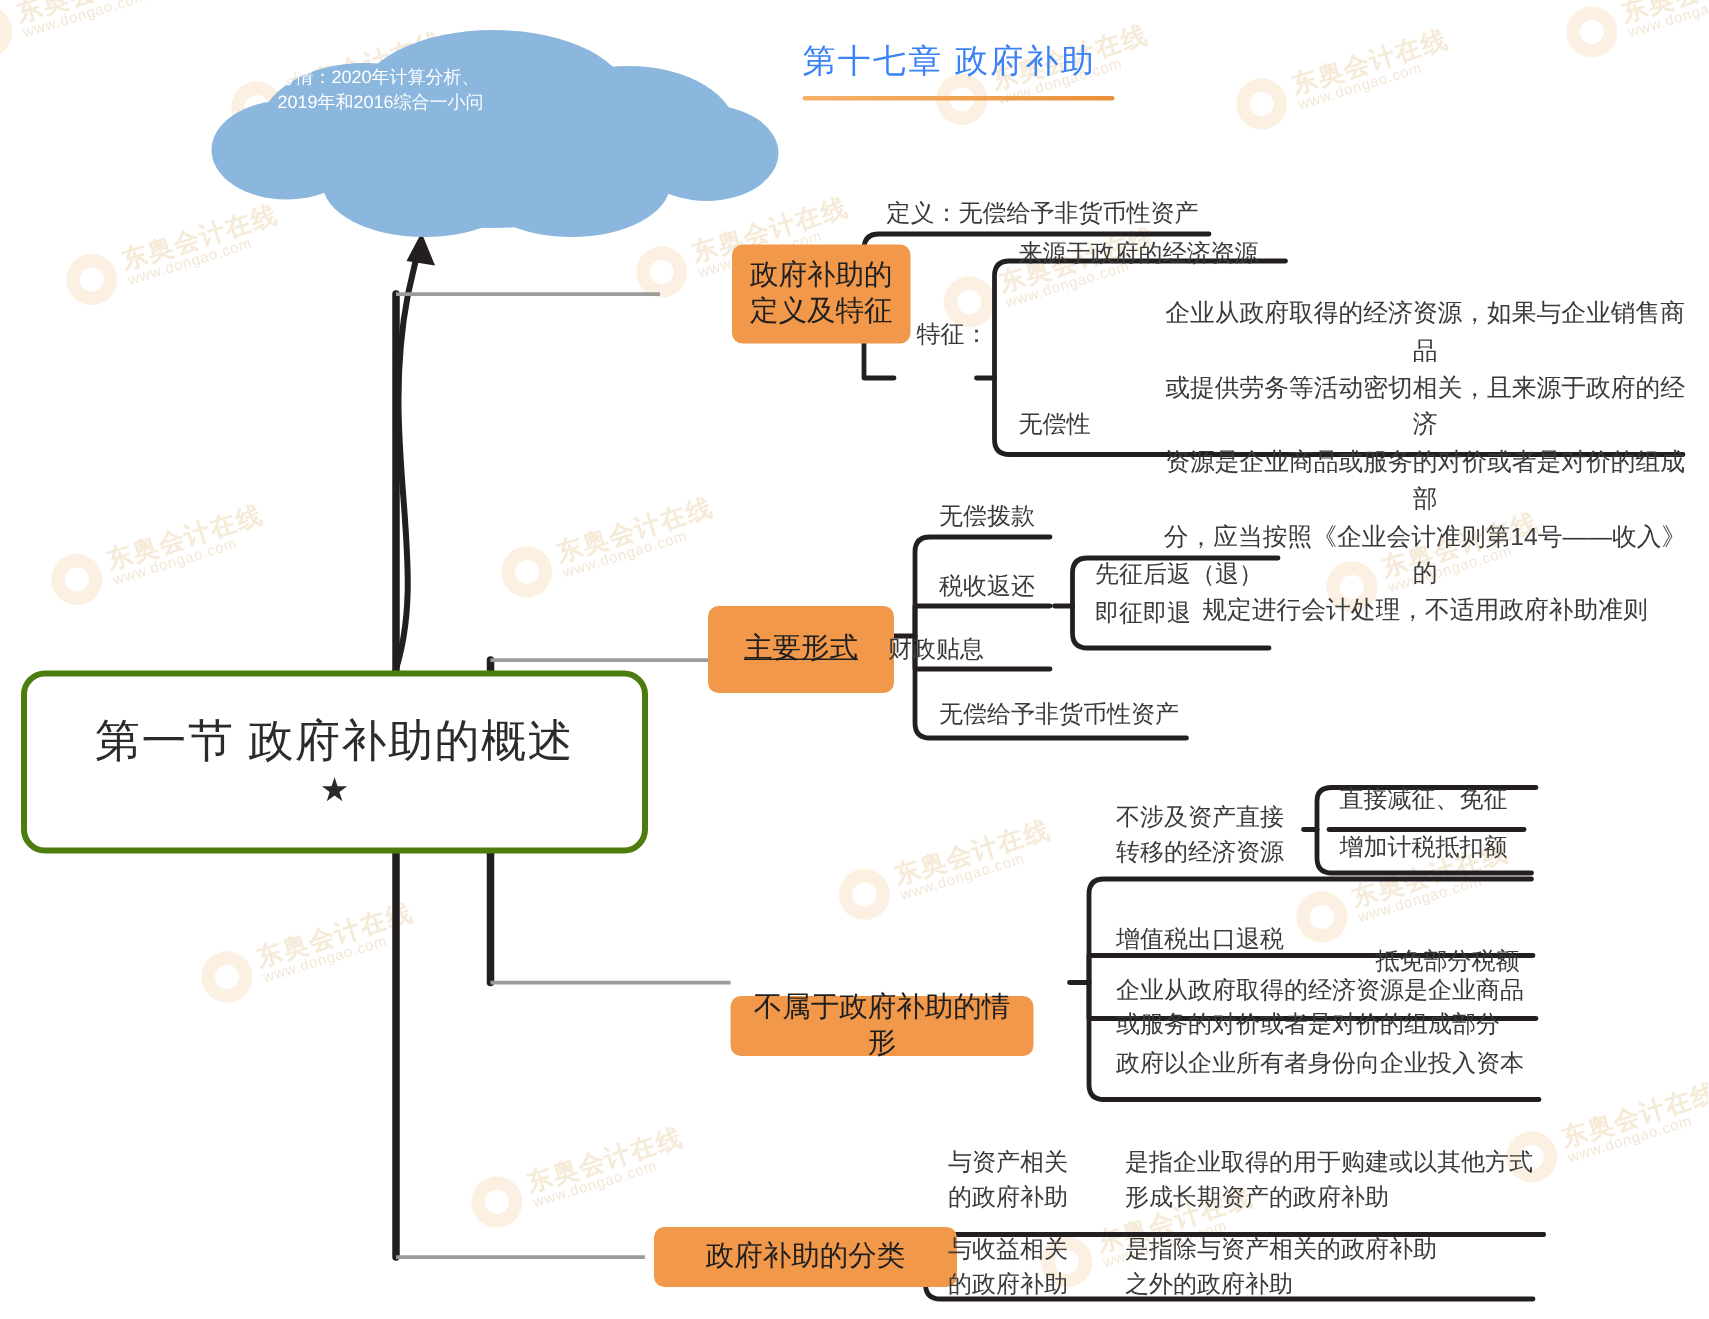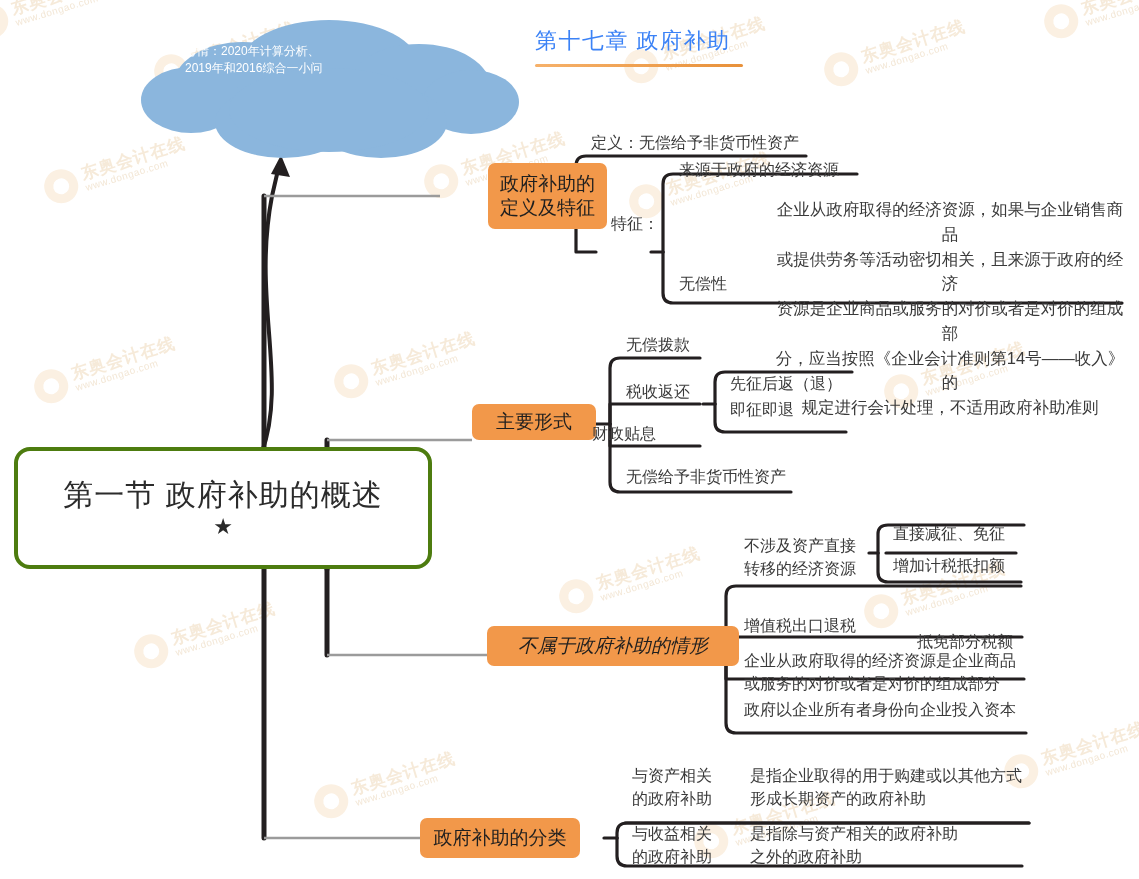"主要形式" div.node { height: 36px -> 58px; text-decoration: none -> underline }
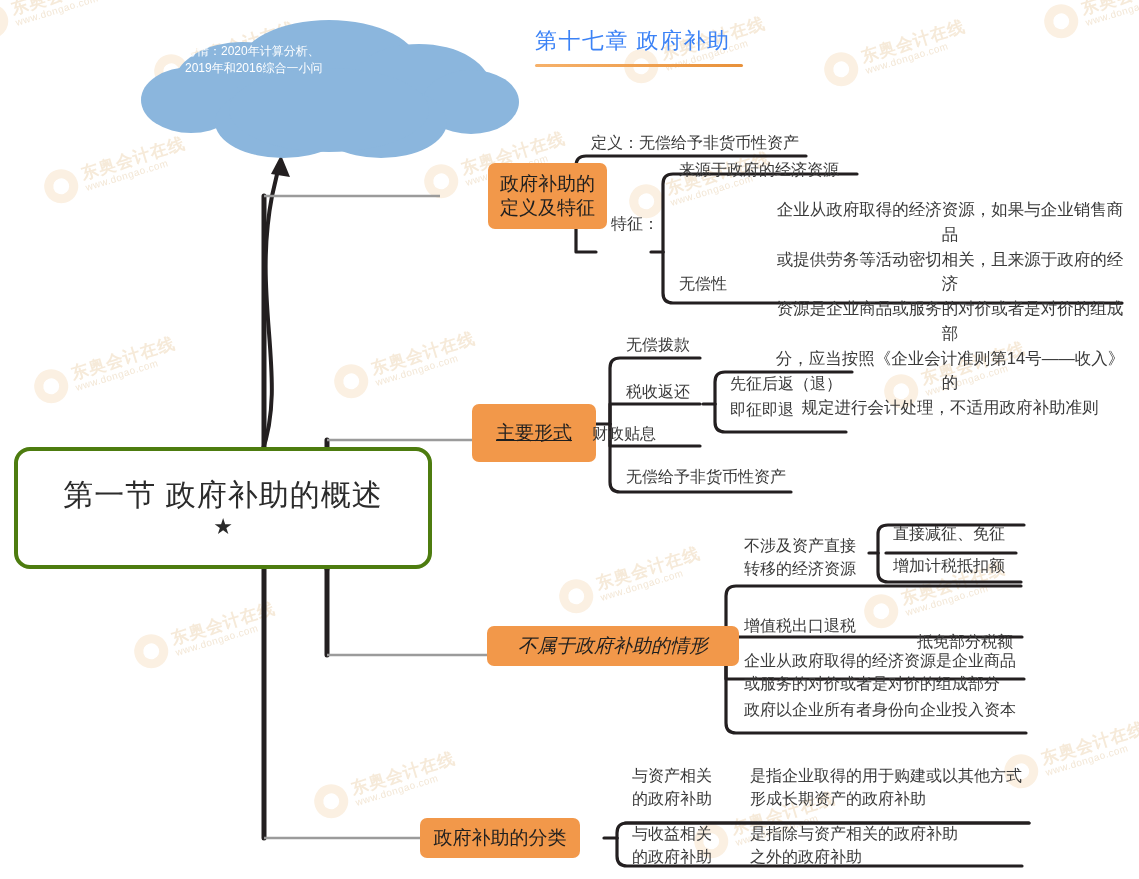"不属于政府补助的情形" div.node { font-style: italic -> none; top: 626px -> 664px; width: 252px -> 202px }
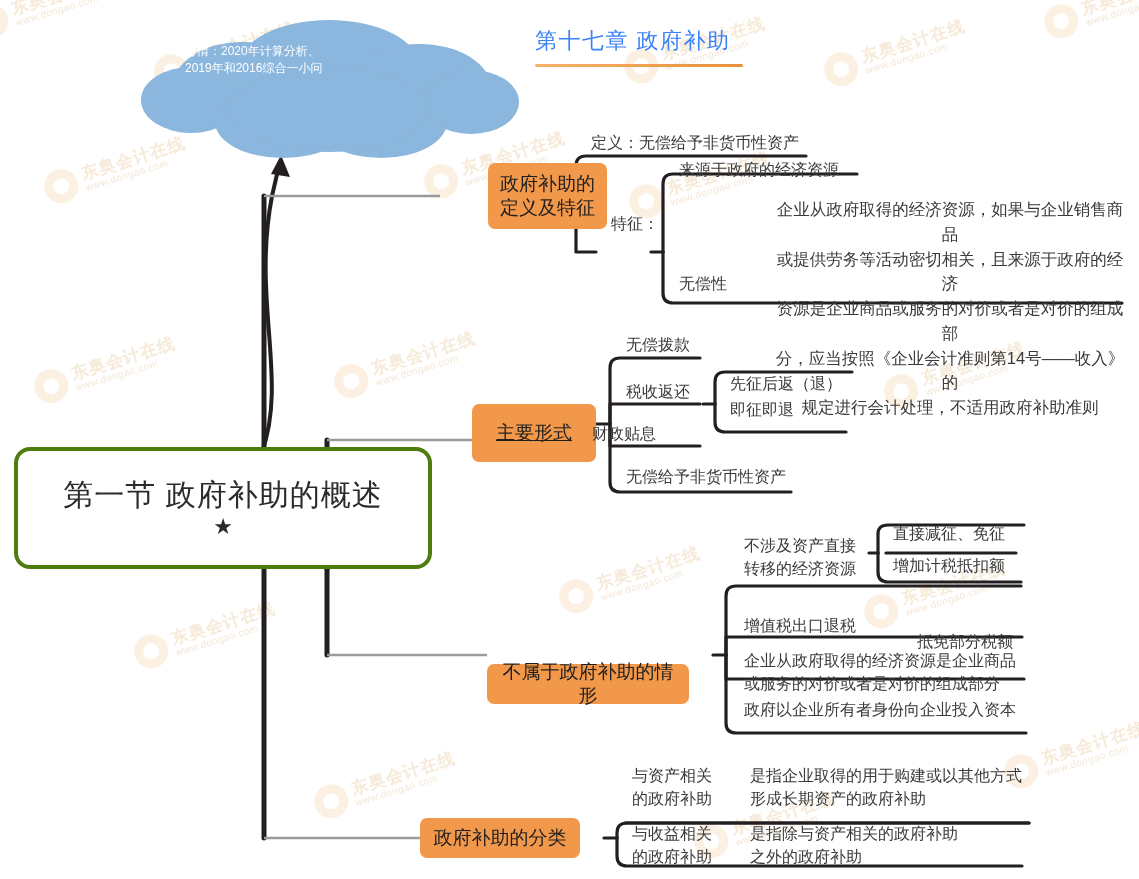"政府补助的分类" div.node { left: 420px -> 436px; width: 160px -> 202px }
